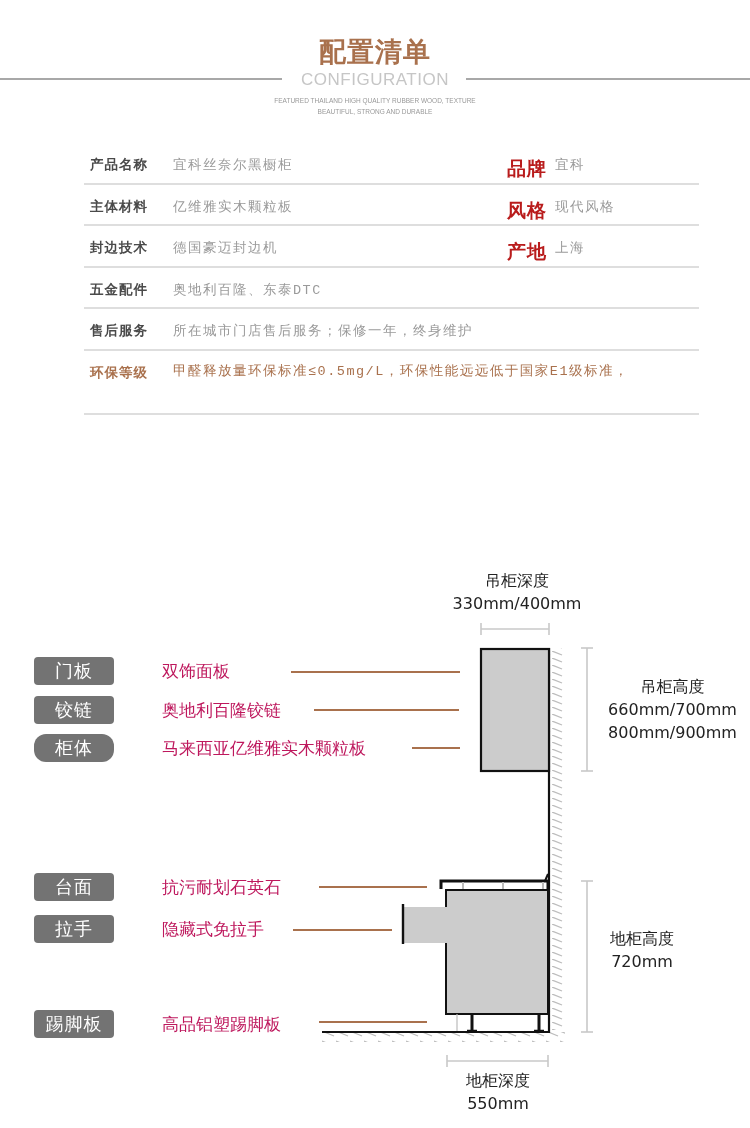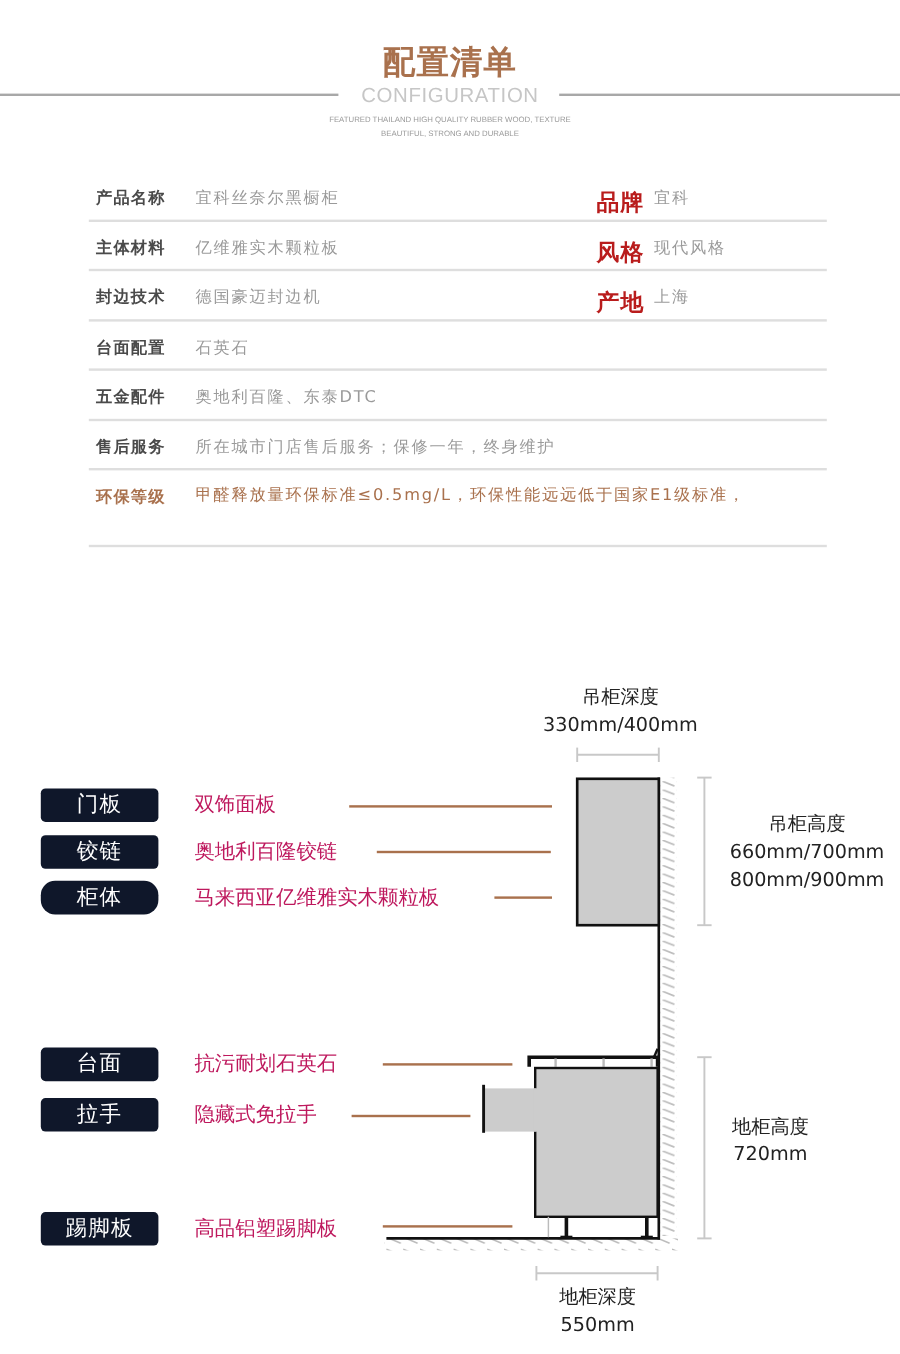"产品名称" .spec { font-family: none -> Liberation Mono, monospace; left: 74px -> 84px }
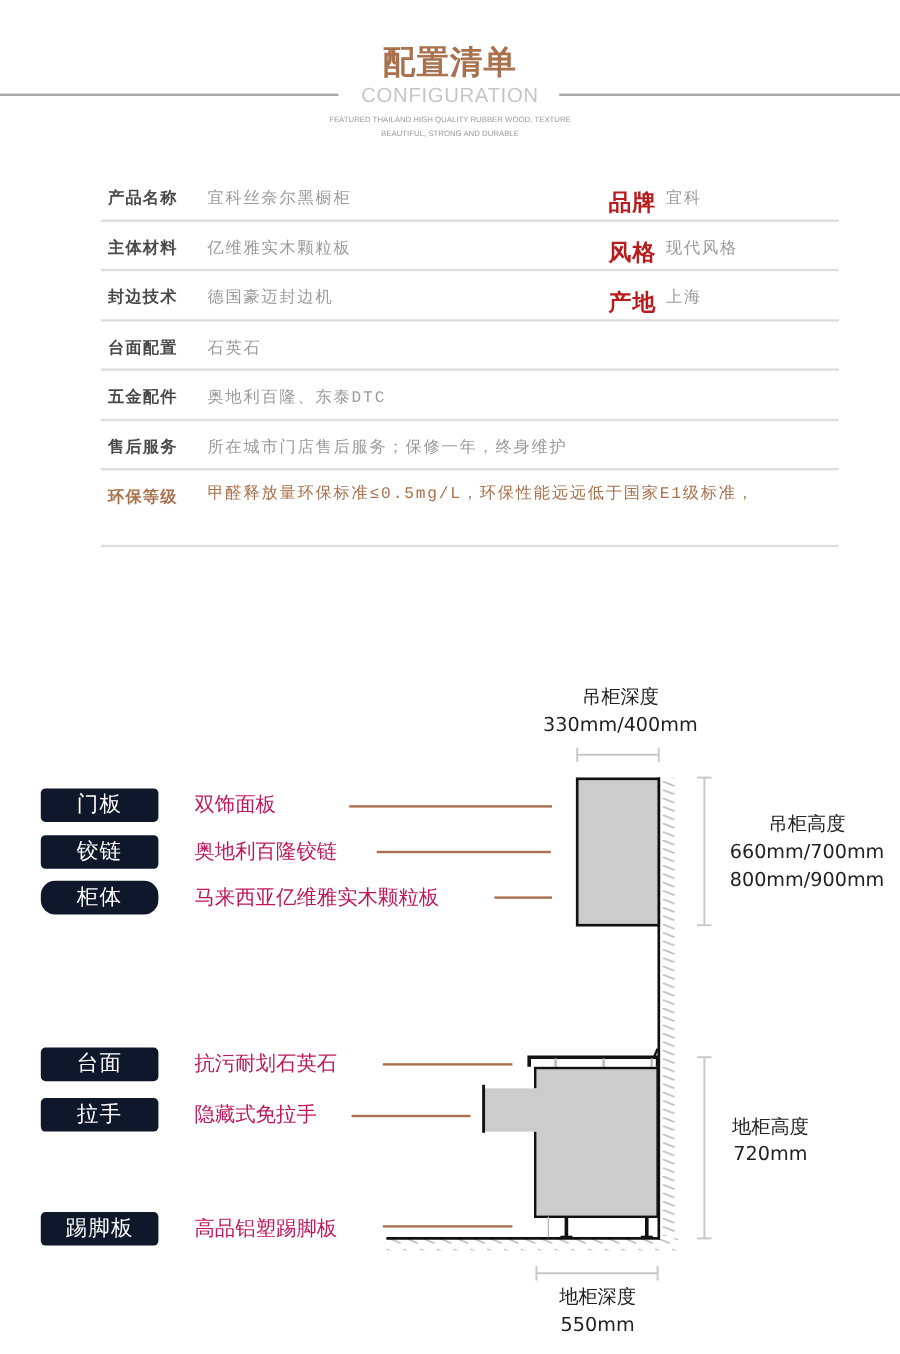"台面配置" div.row { html: <div> <span>台面配置</span> <span>石英石</span> </div> -> none }
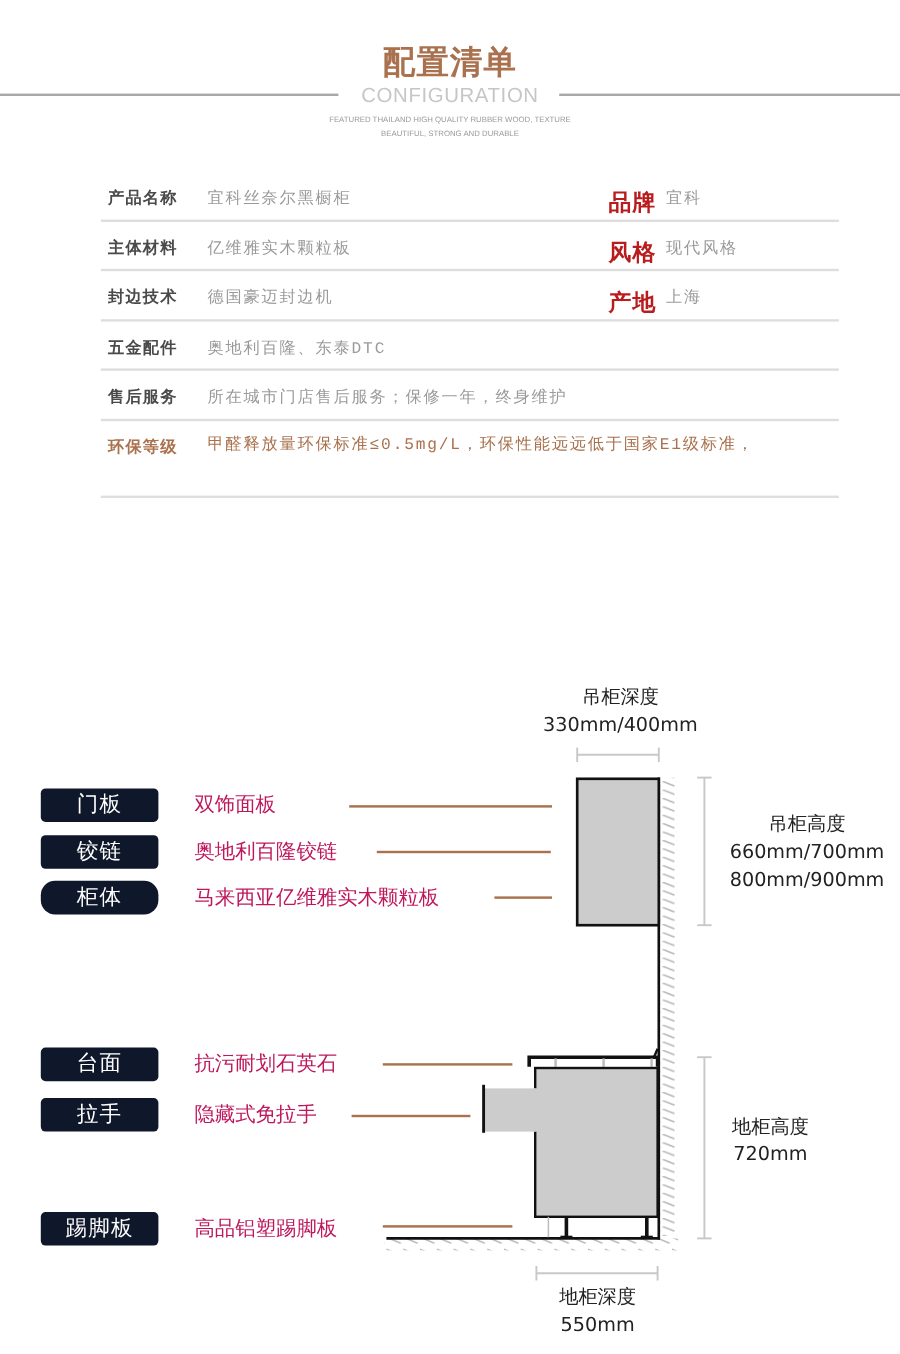"门板" .tag { background: #0f172a -> #737373; width: 98px -> 80px }
